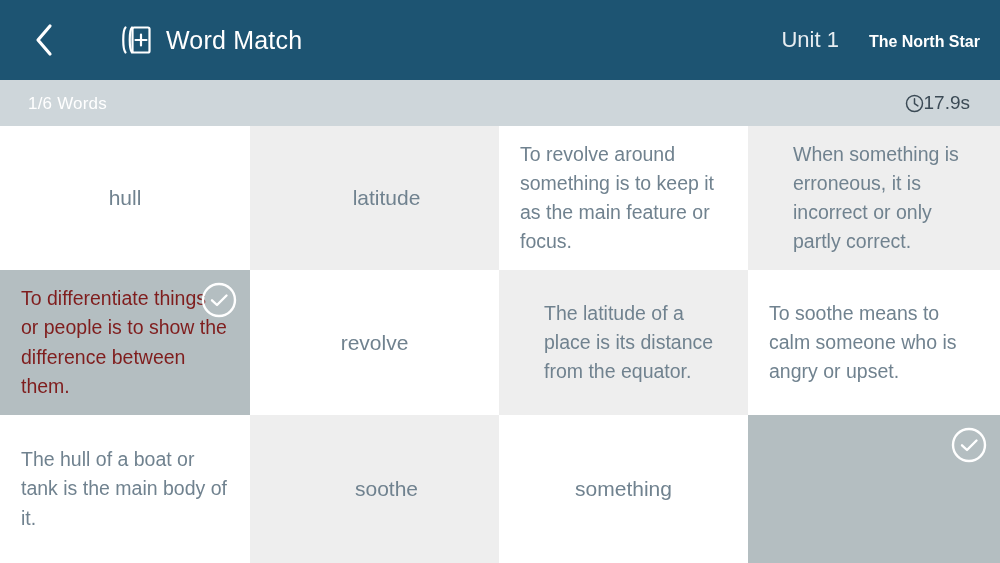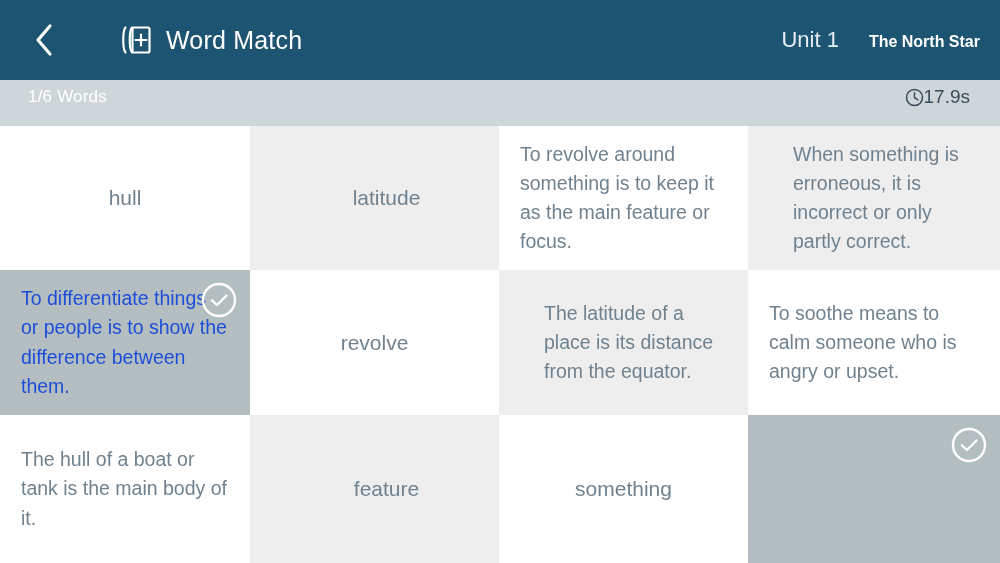"1/6 Words" .statusbar { align-items: center -> flex-end }
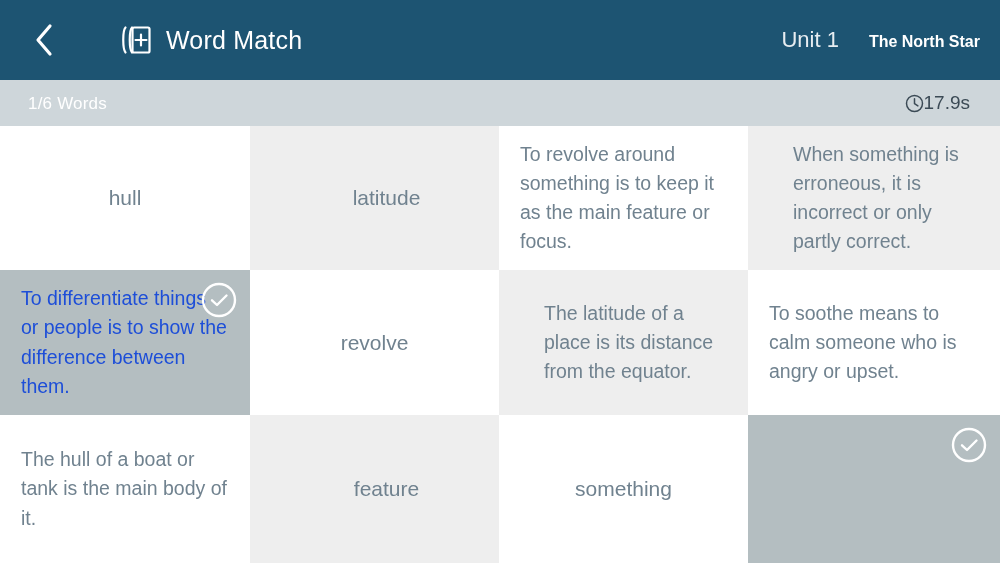"To differentiate things or people" .cell.selected .cell-text { color: #1d4ed8 -> #7f1d1d }
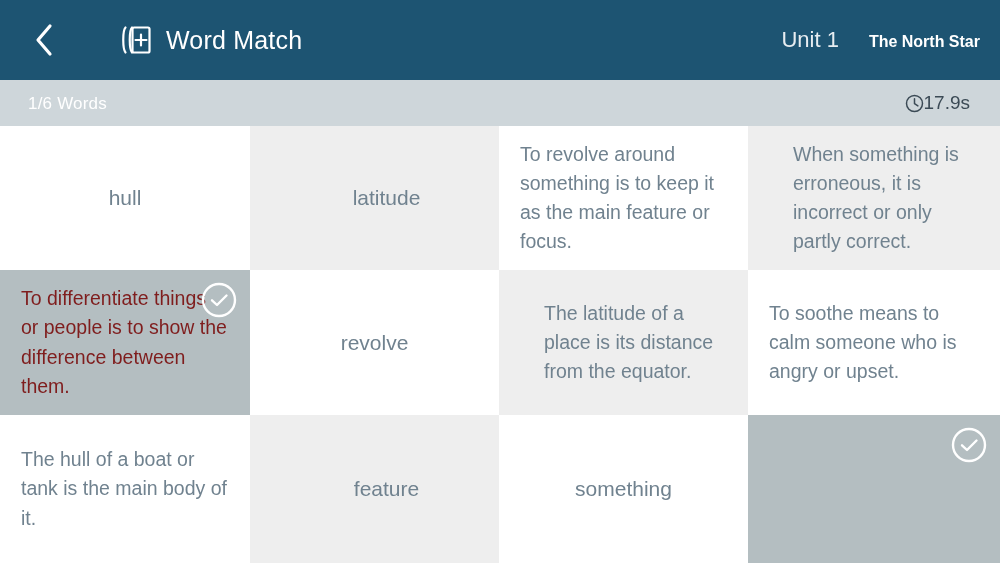"feature" div.cell-text { text: feature -> soothe }
